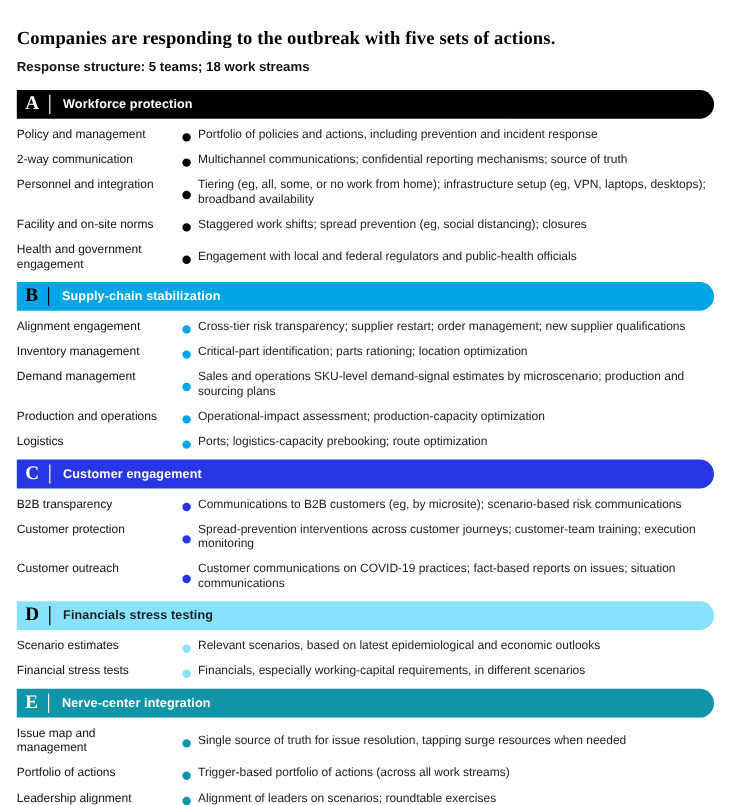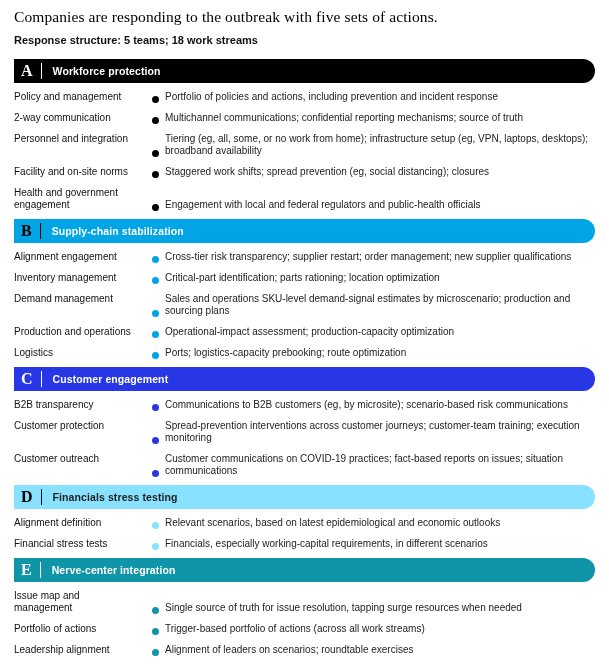"Companies are responding to the" .title { font-weight: normal -> bold; margin-top: none -> 16px }
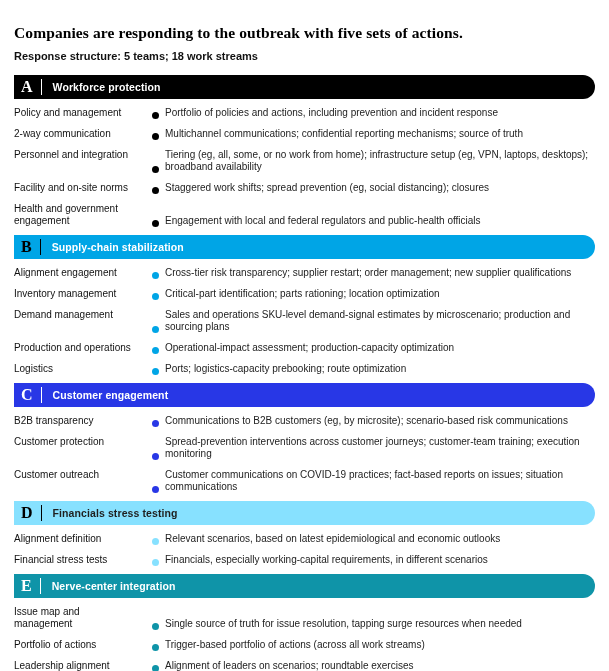"Portfolio of policies and actions," .row-desc { align-items: flex-end -> center }
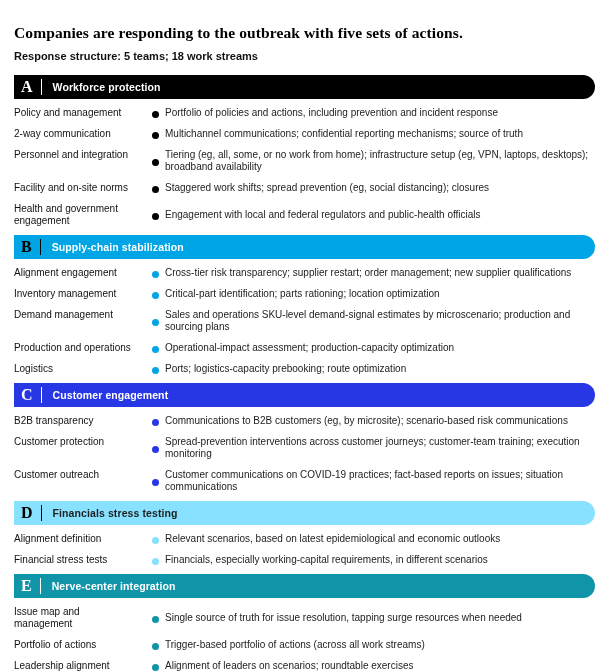"Alignment definition" div.row-label { text: Alignment definition -> Scenario estimates }
